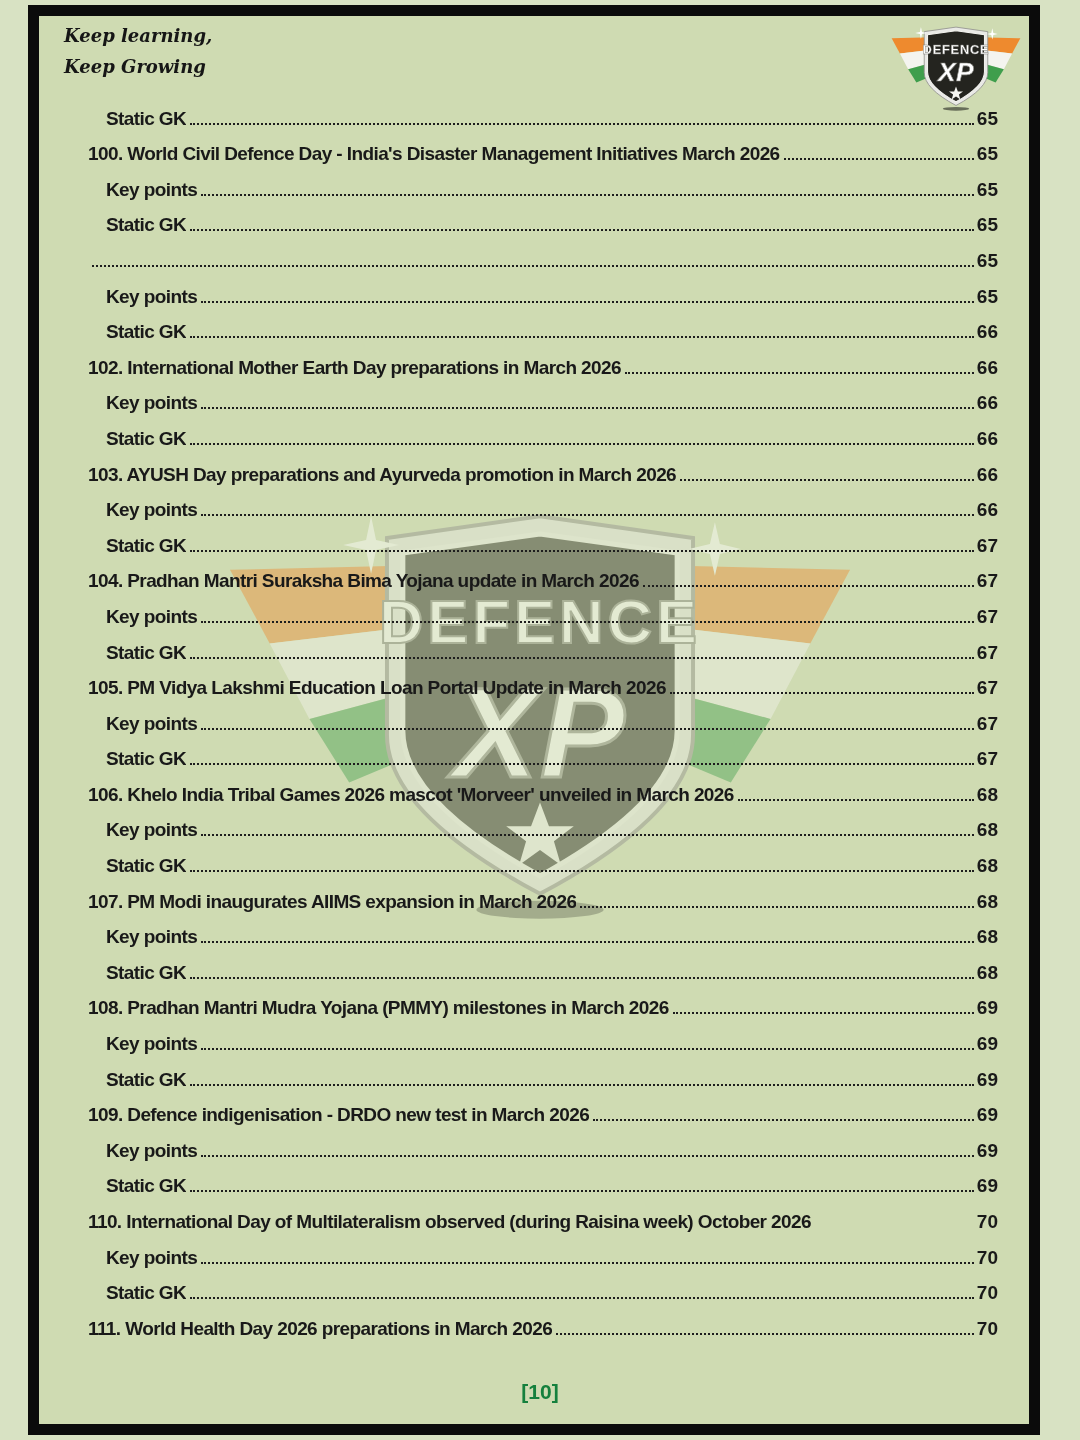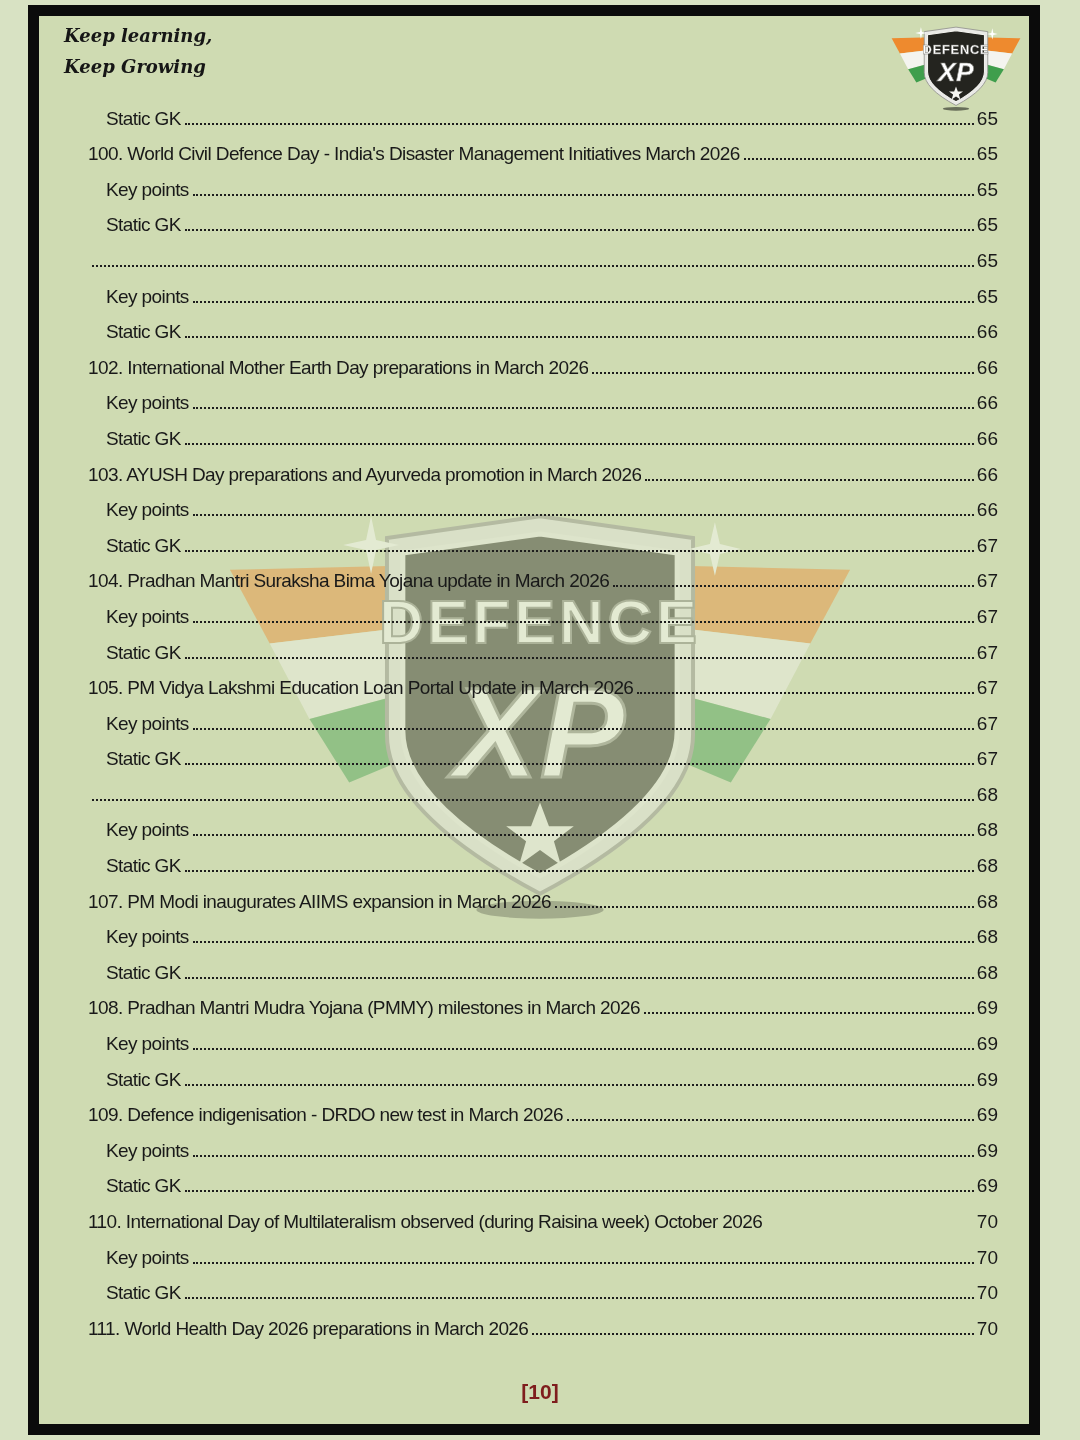"Static GK" .toc-row { font-weight: normal -> bold }
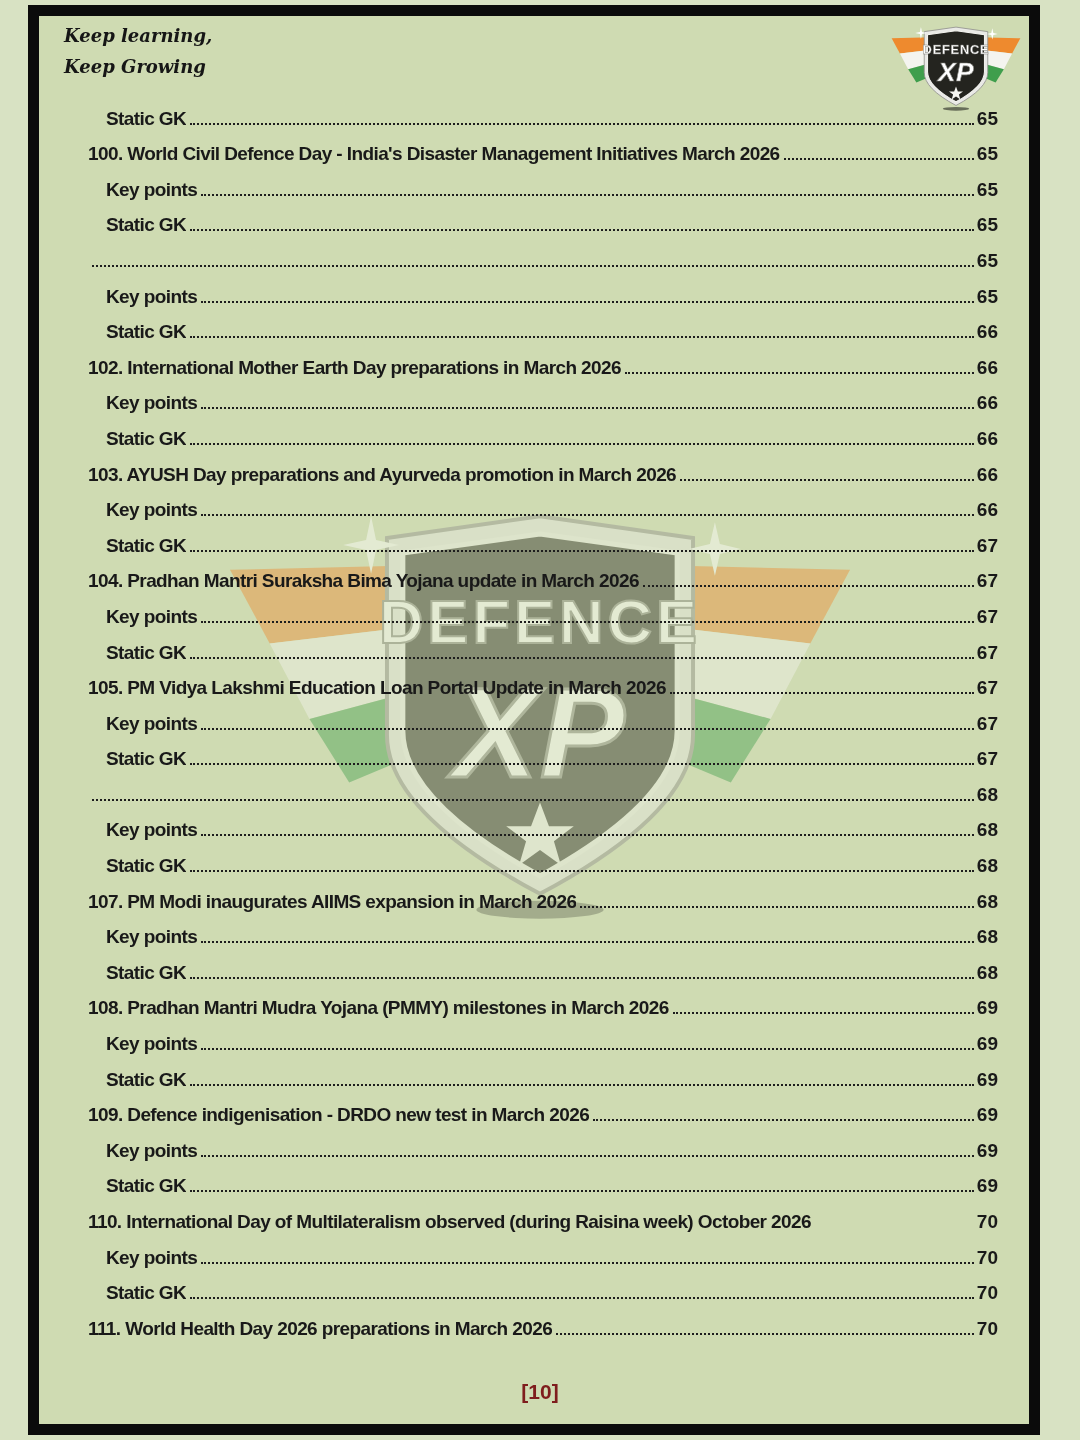"106. Khelo India Tribal Games" span.toc-label { html: none -> <span>106. Khelo India Tribal Games 2026 mascot 'Morveer' unveiled in March 2026</span> }
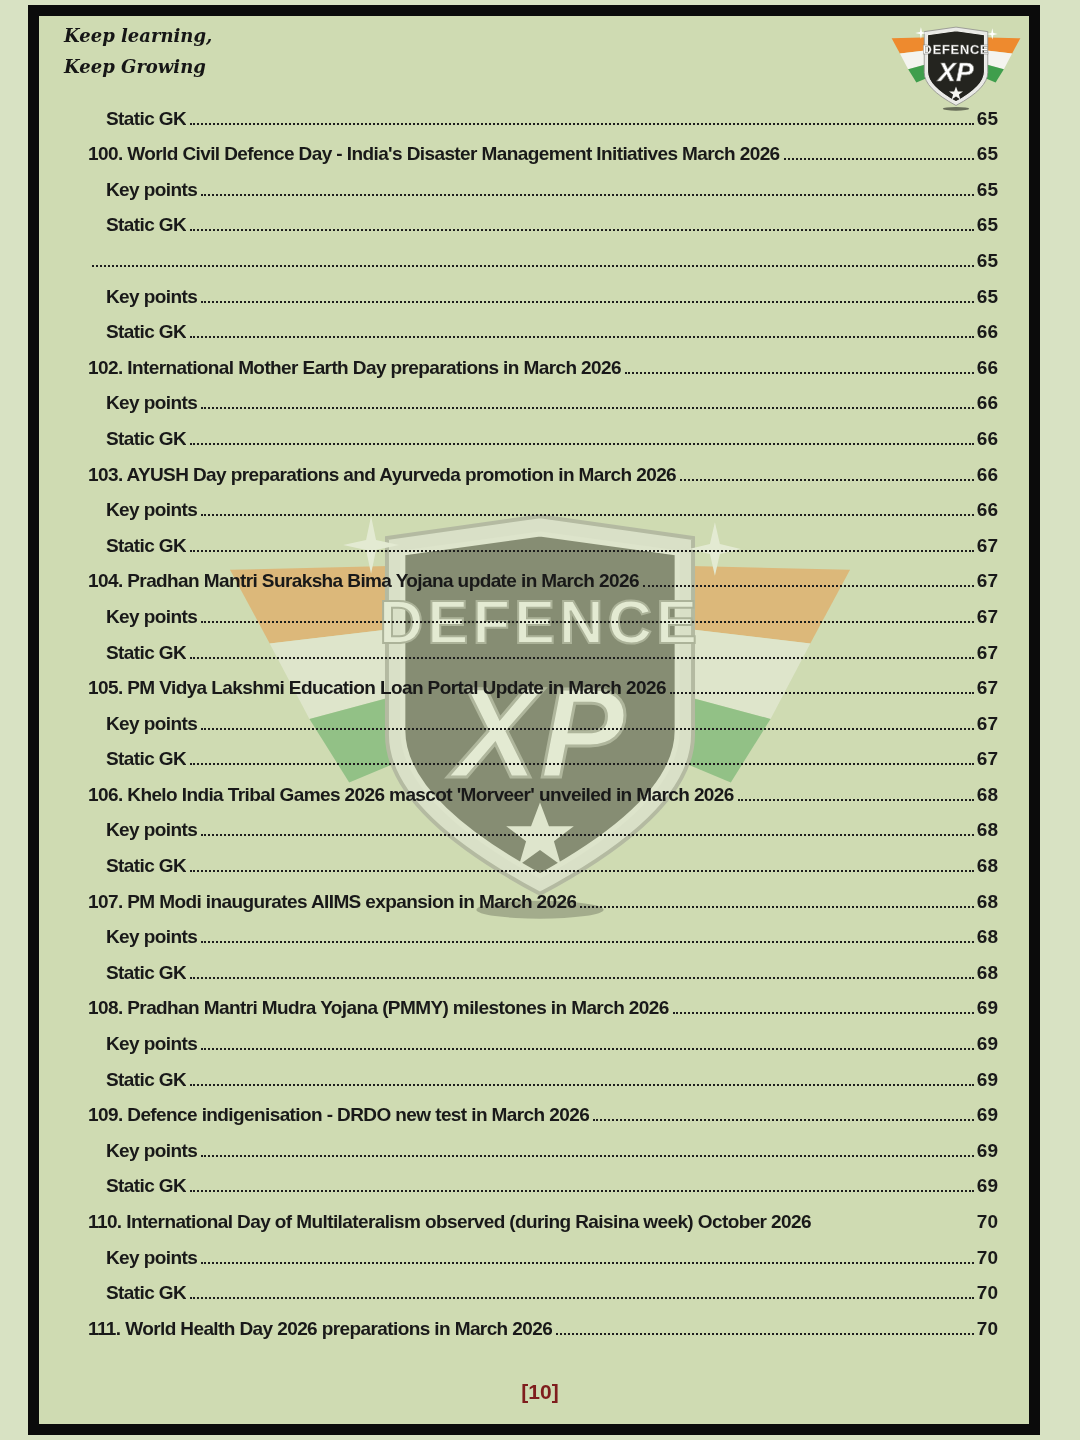"[10]" .footer { color: #7f1d1d -> #15803d }
